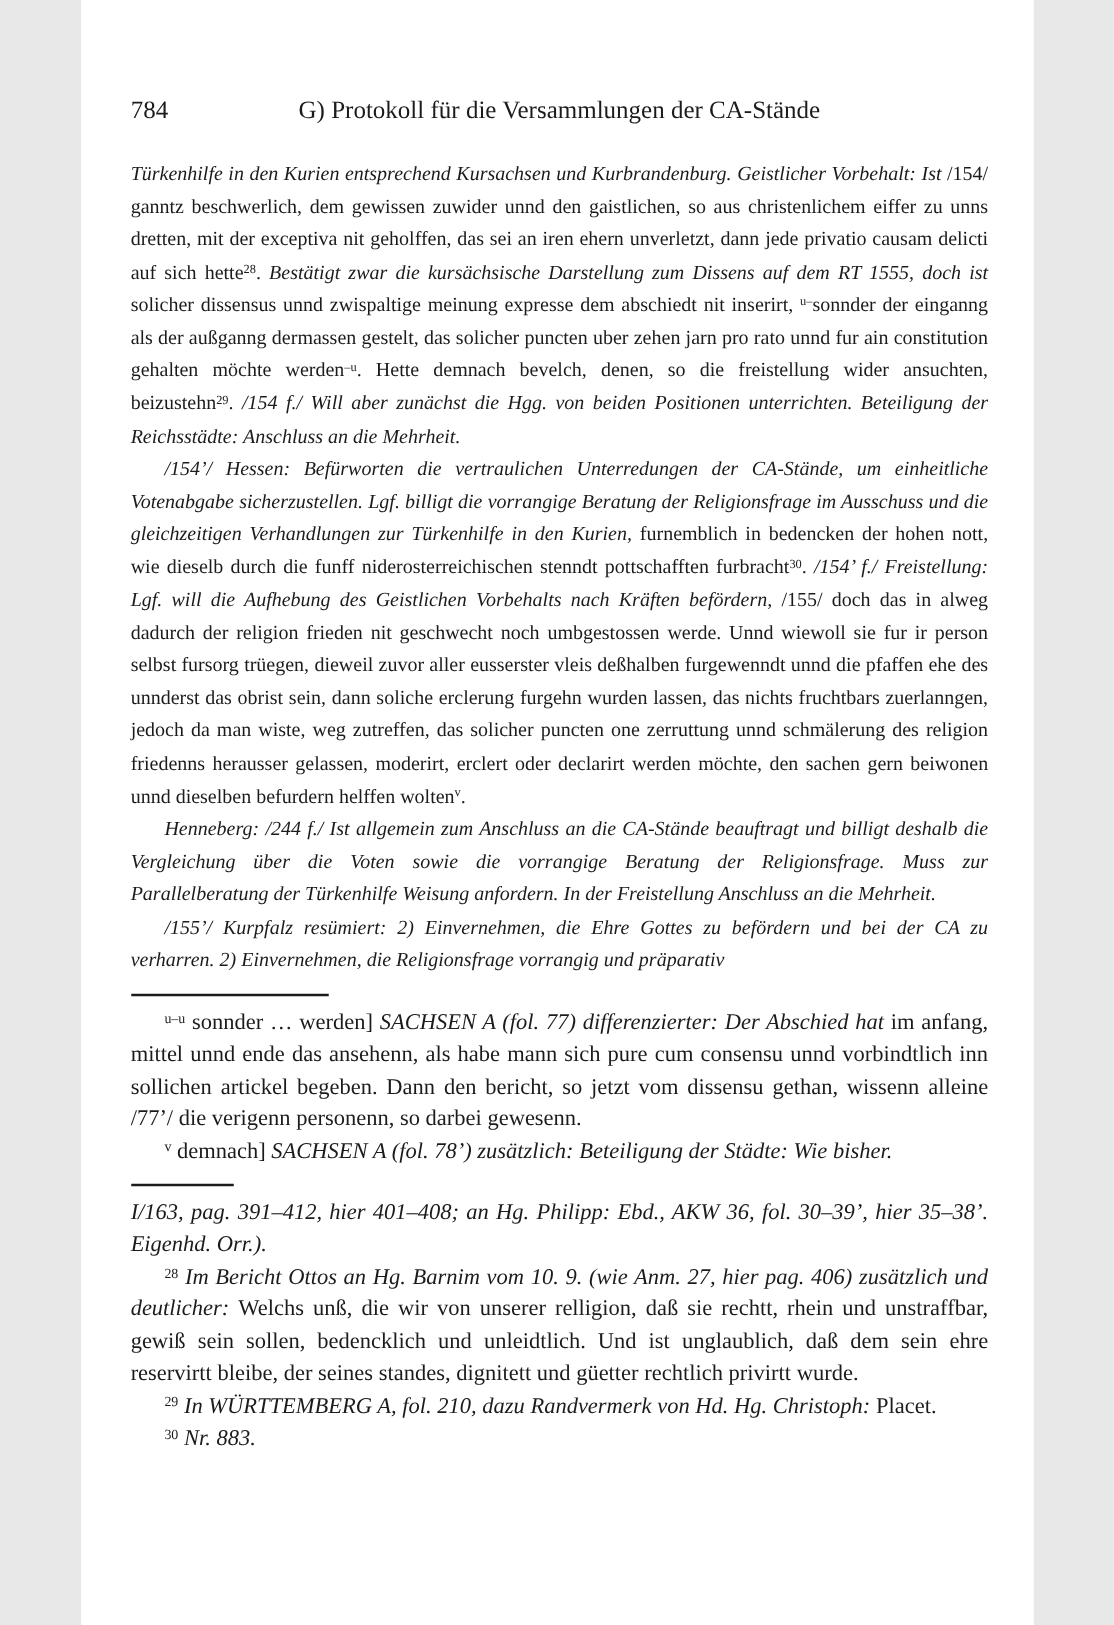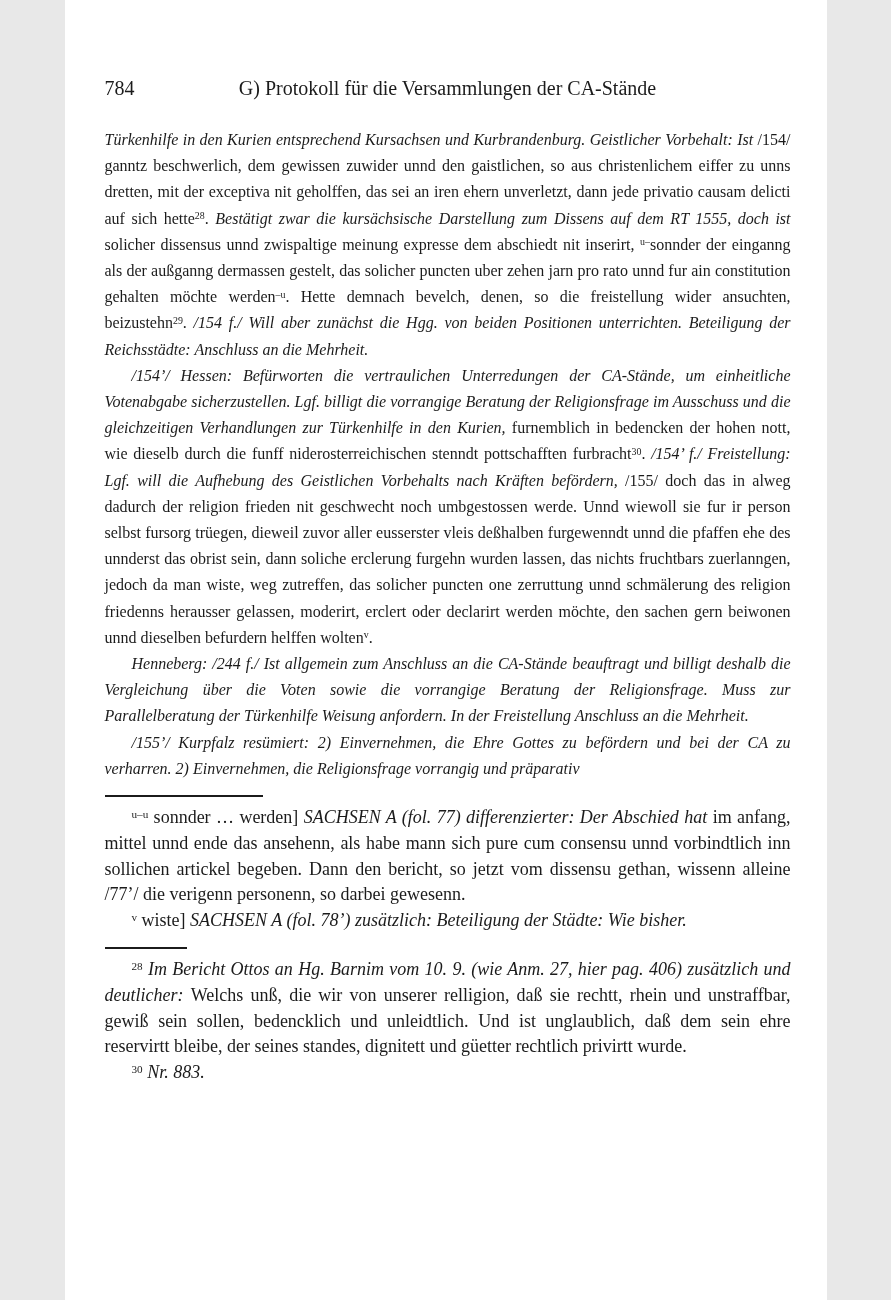"wiste]" span.r { text: wiste -> demnach }
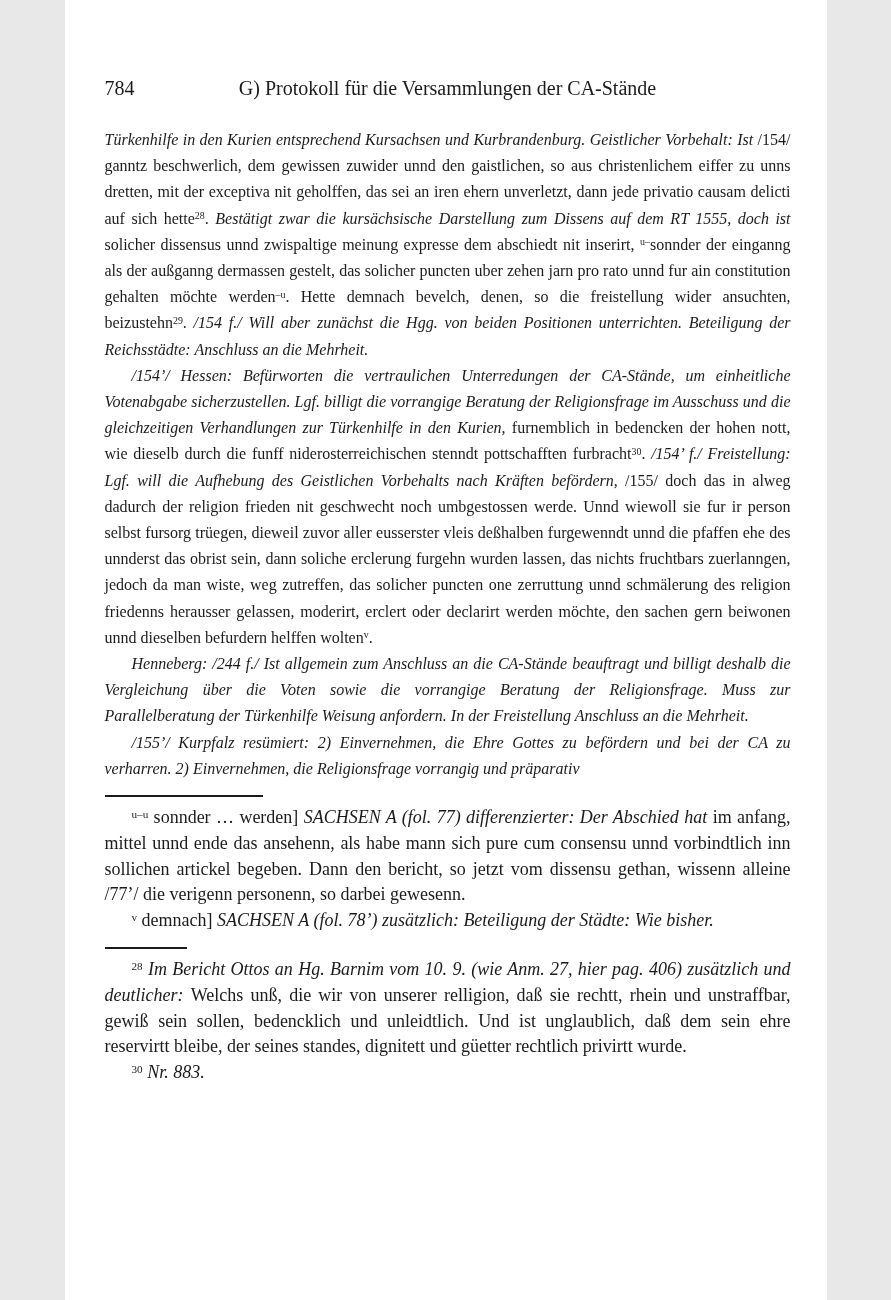"I/163, pag. 391–412, hier 401–408;" p.para { html: none -> <p><span>I/163, pag. 391–412, hier 401–408; an Hg. Philipp: Ebd., AKW 36, fol. 30–39’, hier 35–38’. Eigenhd. Orr.).</span></p> }
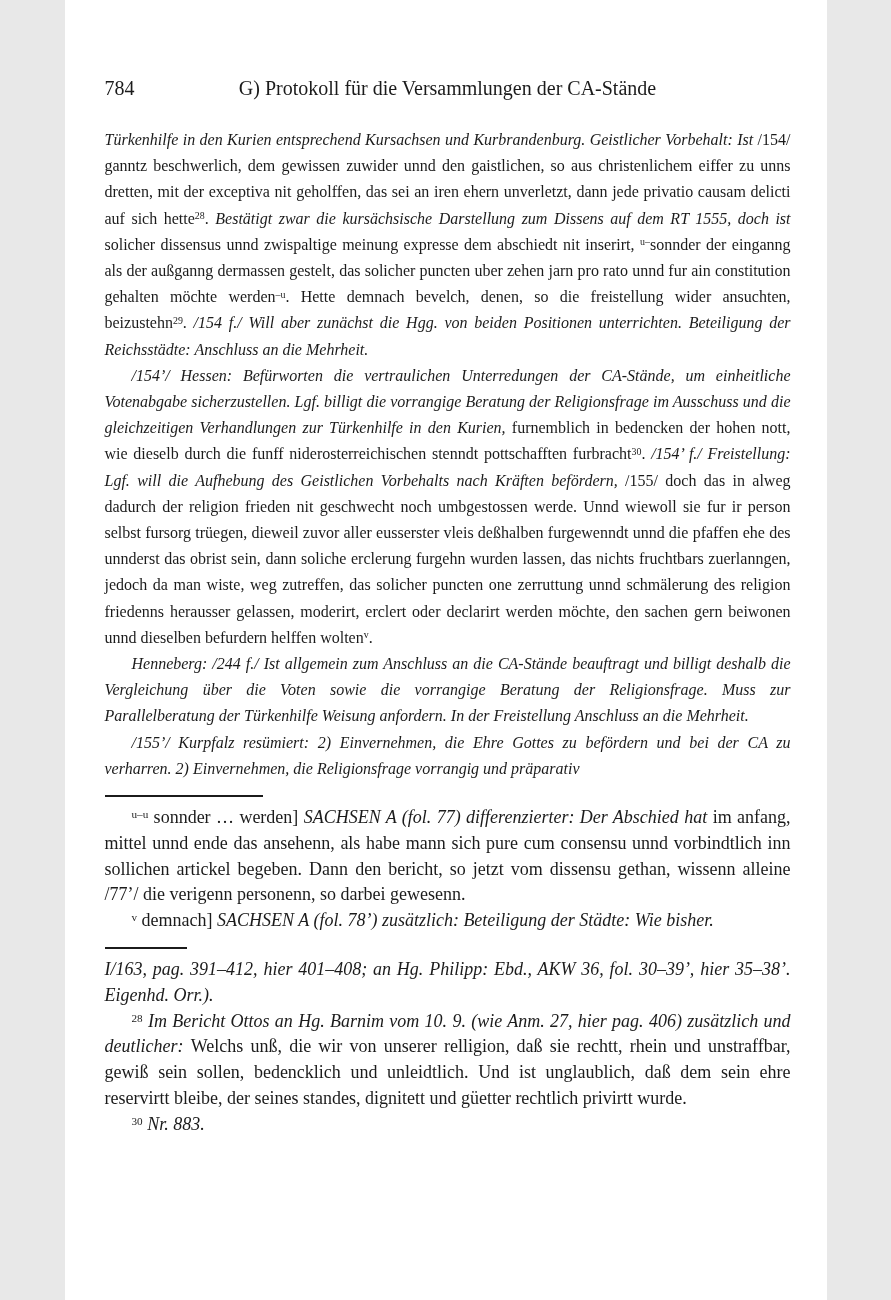"29 In WÜRTTEMBERG A, fol." p.para { html: none -> <p><sup>29</sup><span> In WÜRTTEMBERG A, fol. 210, dazu Randvermerk von Hd. Hg. Christoph: </span><span>Placet.</span></p> }
